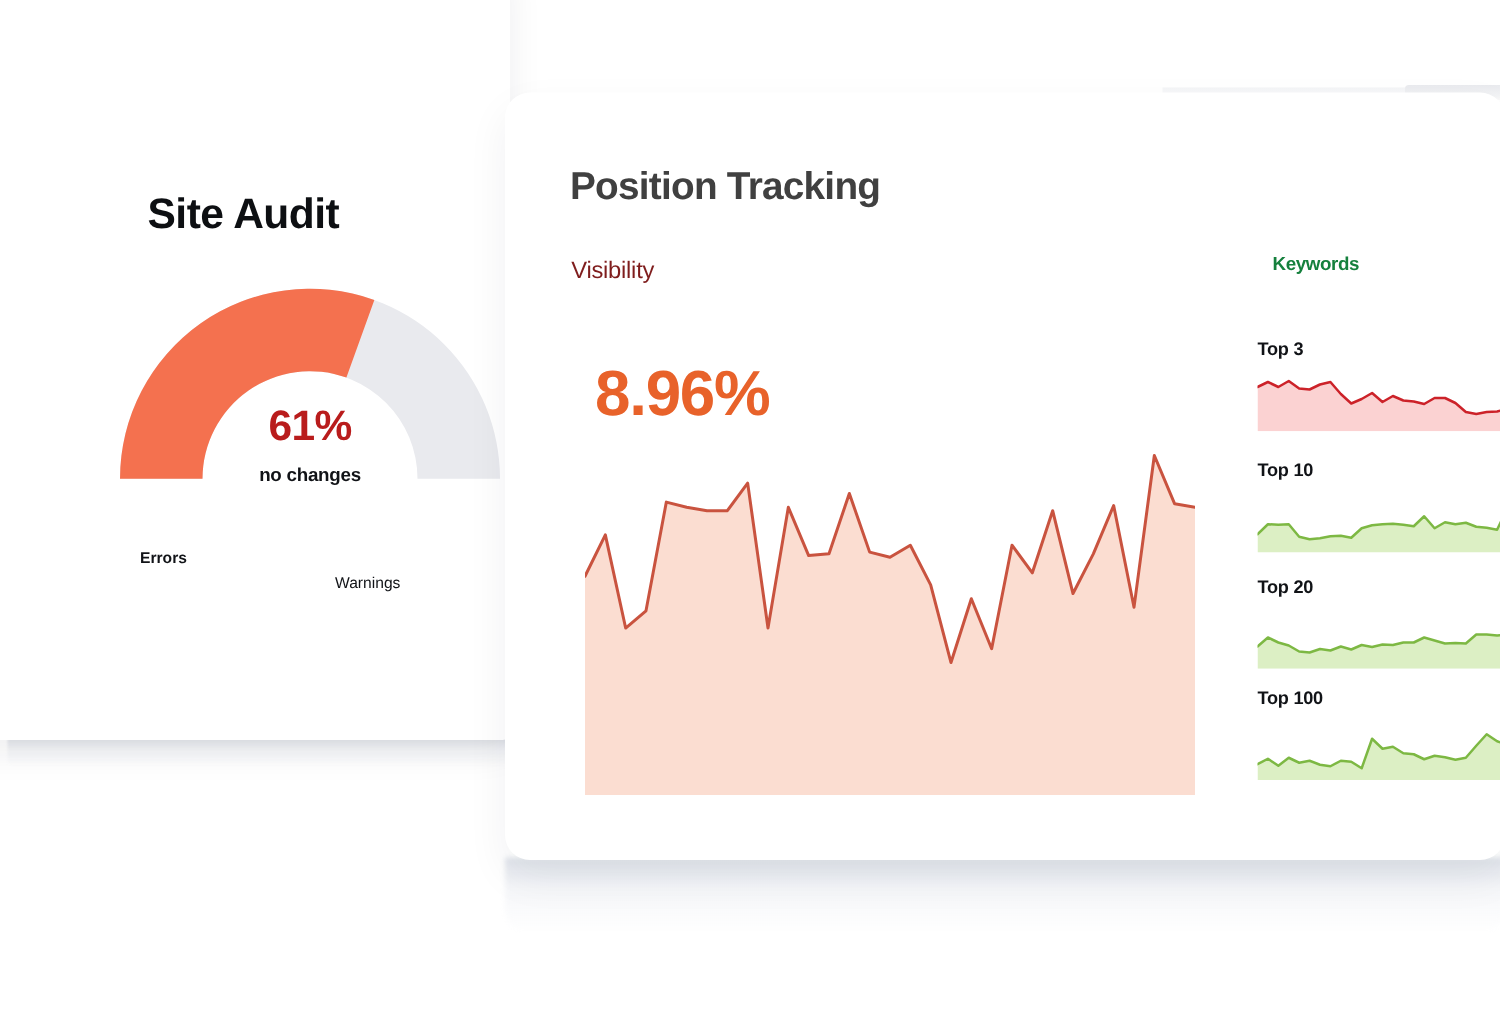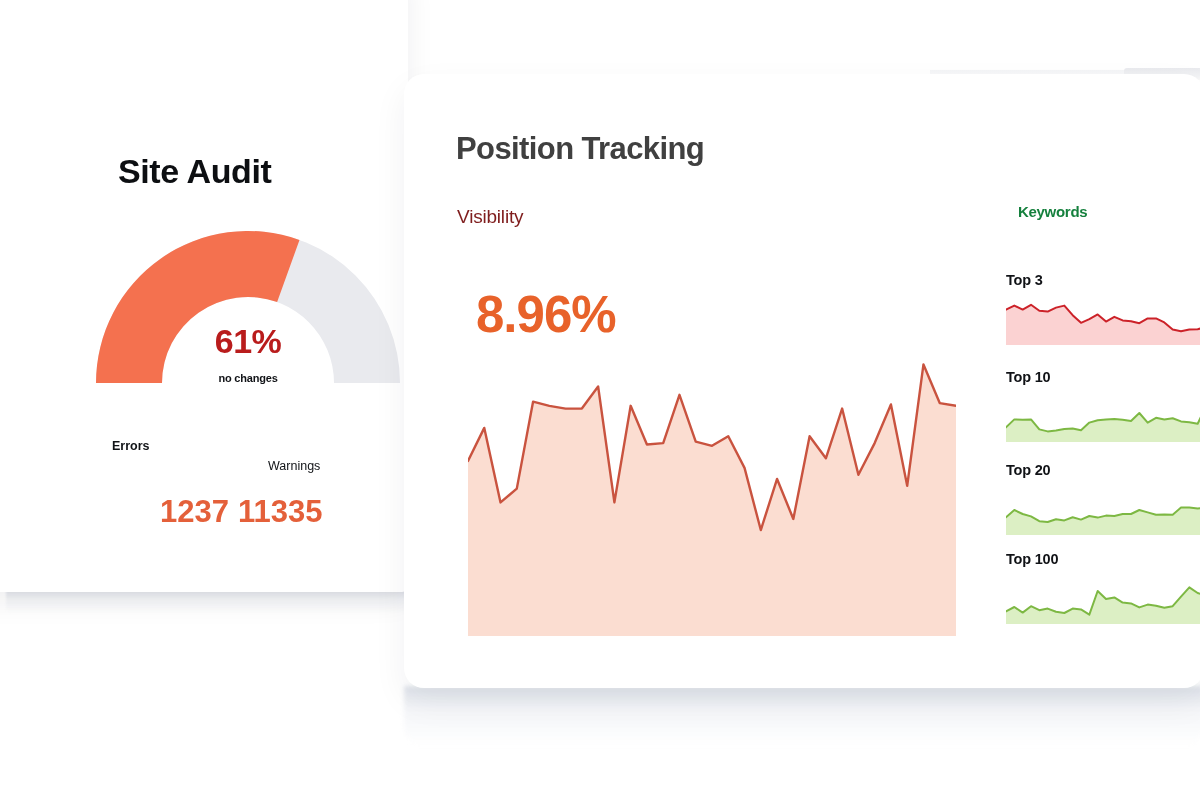"no changes" .gauge-center-label { font-size: 11px -> 15px }
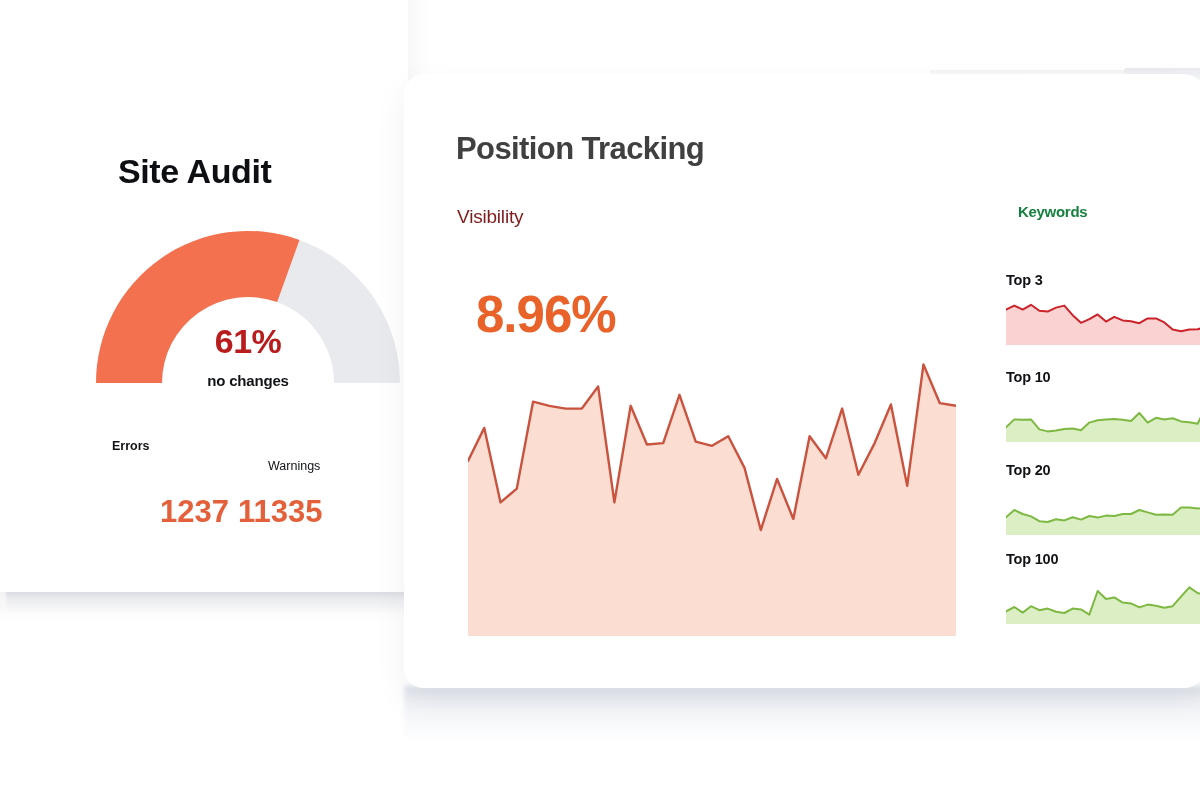"1237 11335" div.stat-values { html: <div><span>1237</span><span></span><span>11335</span></div> -> none }
